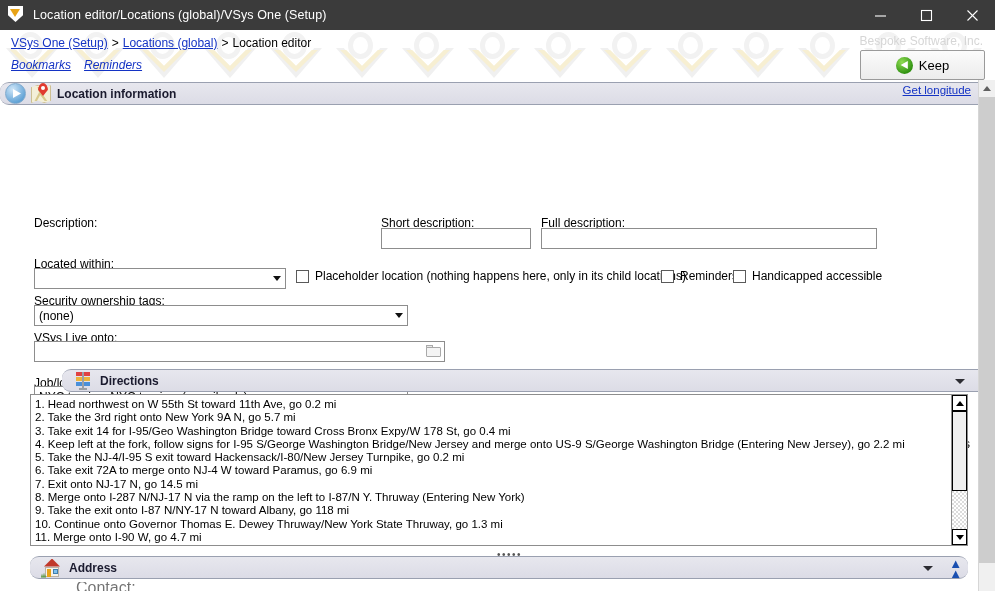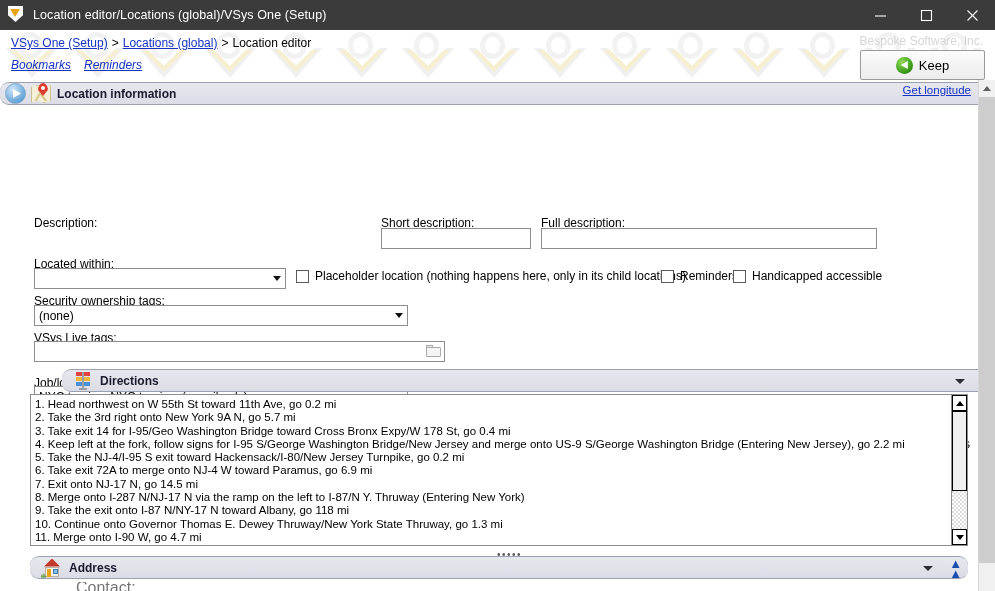"VSys Live tags:" div.lbl { text: tags -> onto }
